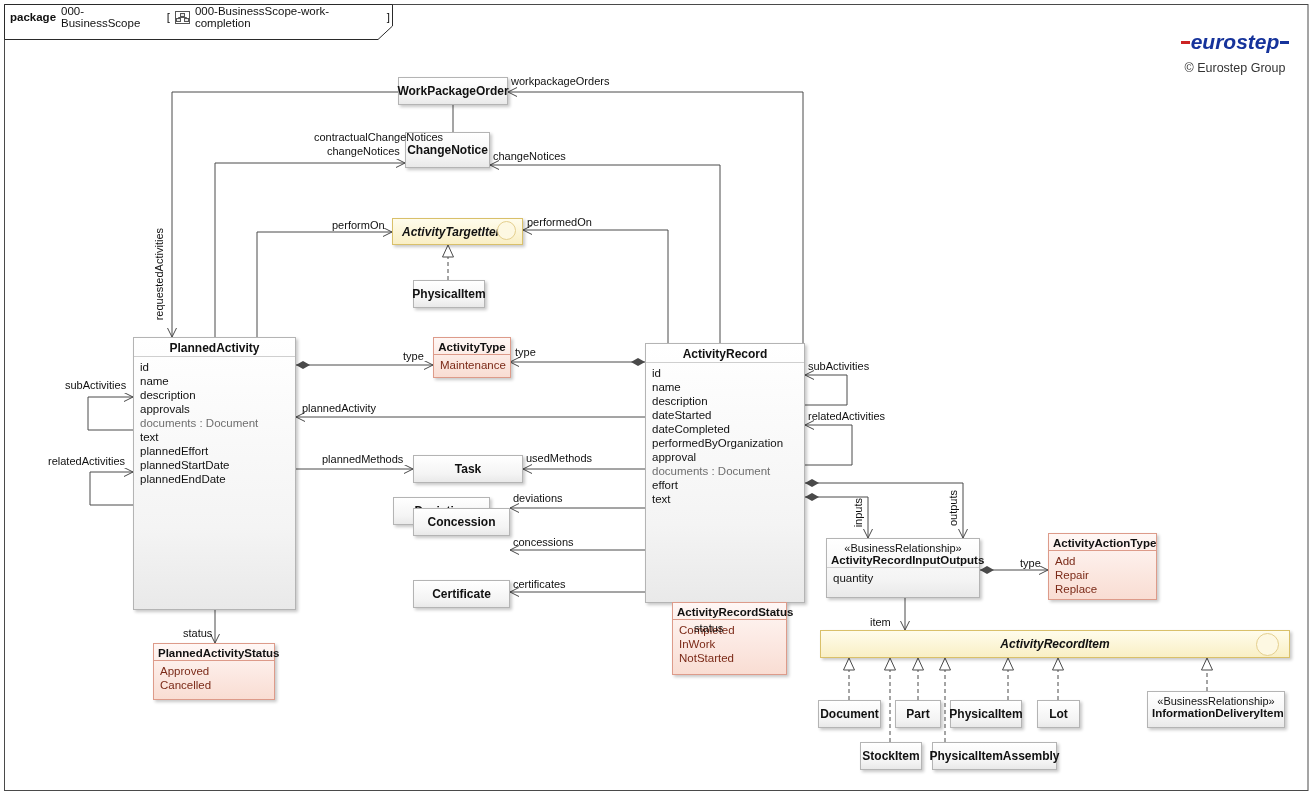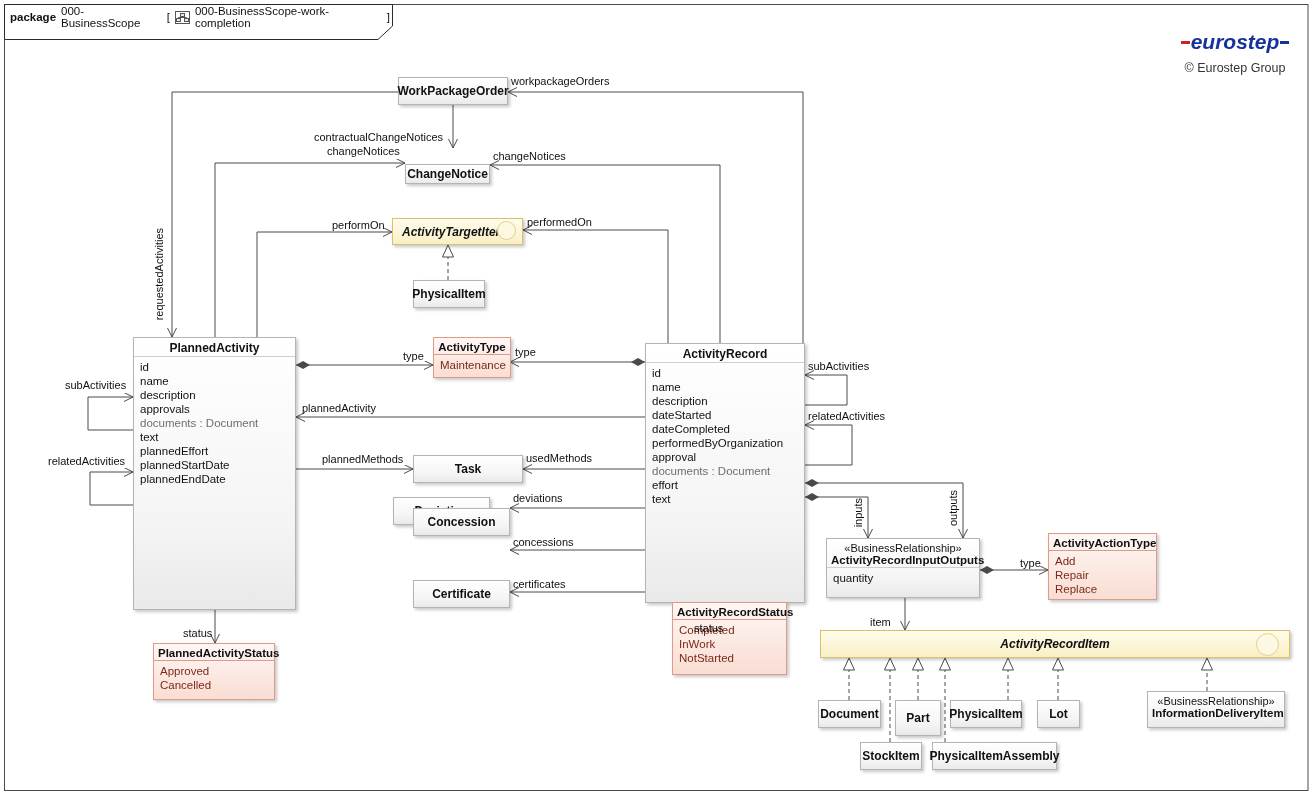"ChangeNotice" div.node { height: 20px -> 36px; top: 164px -> 132px }
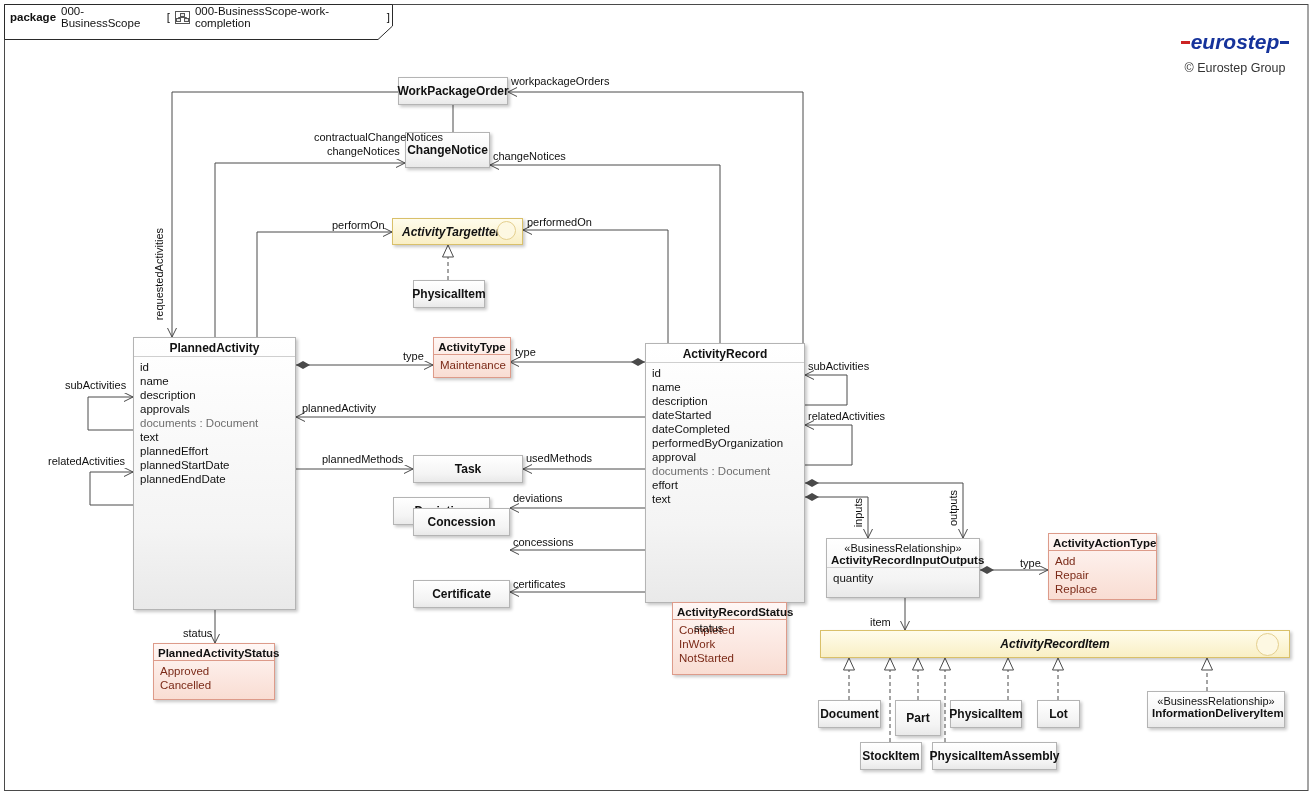"Part" div.node { height: 36px -> 28px }
